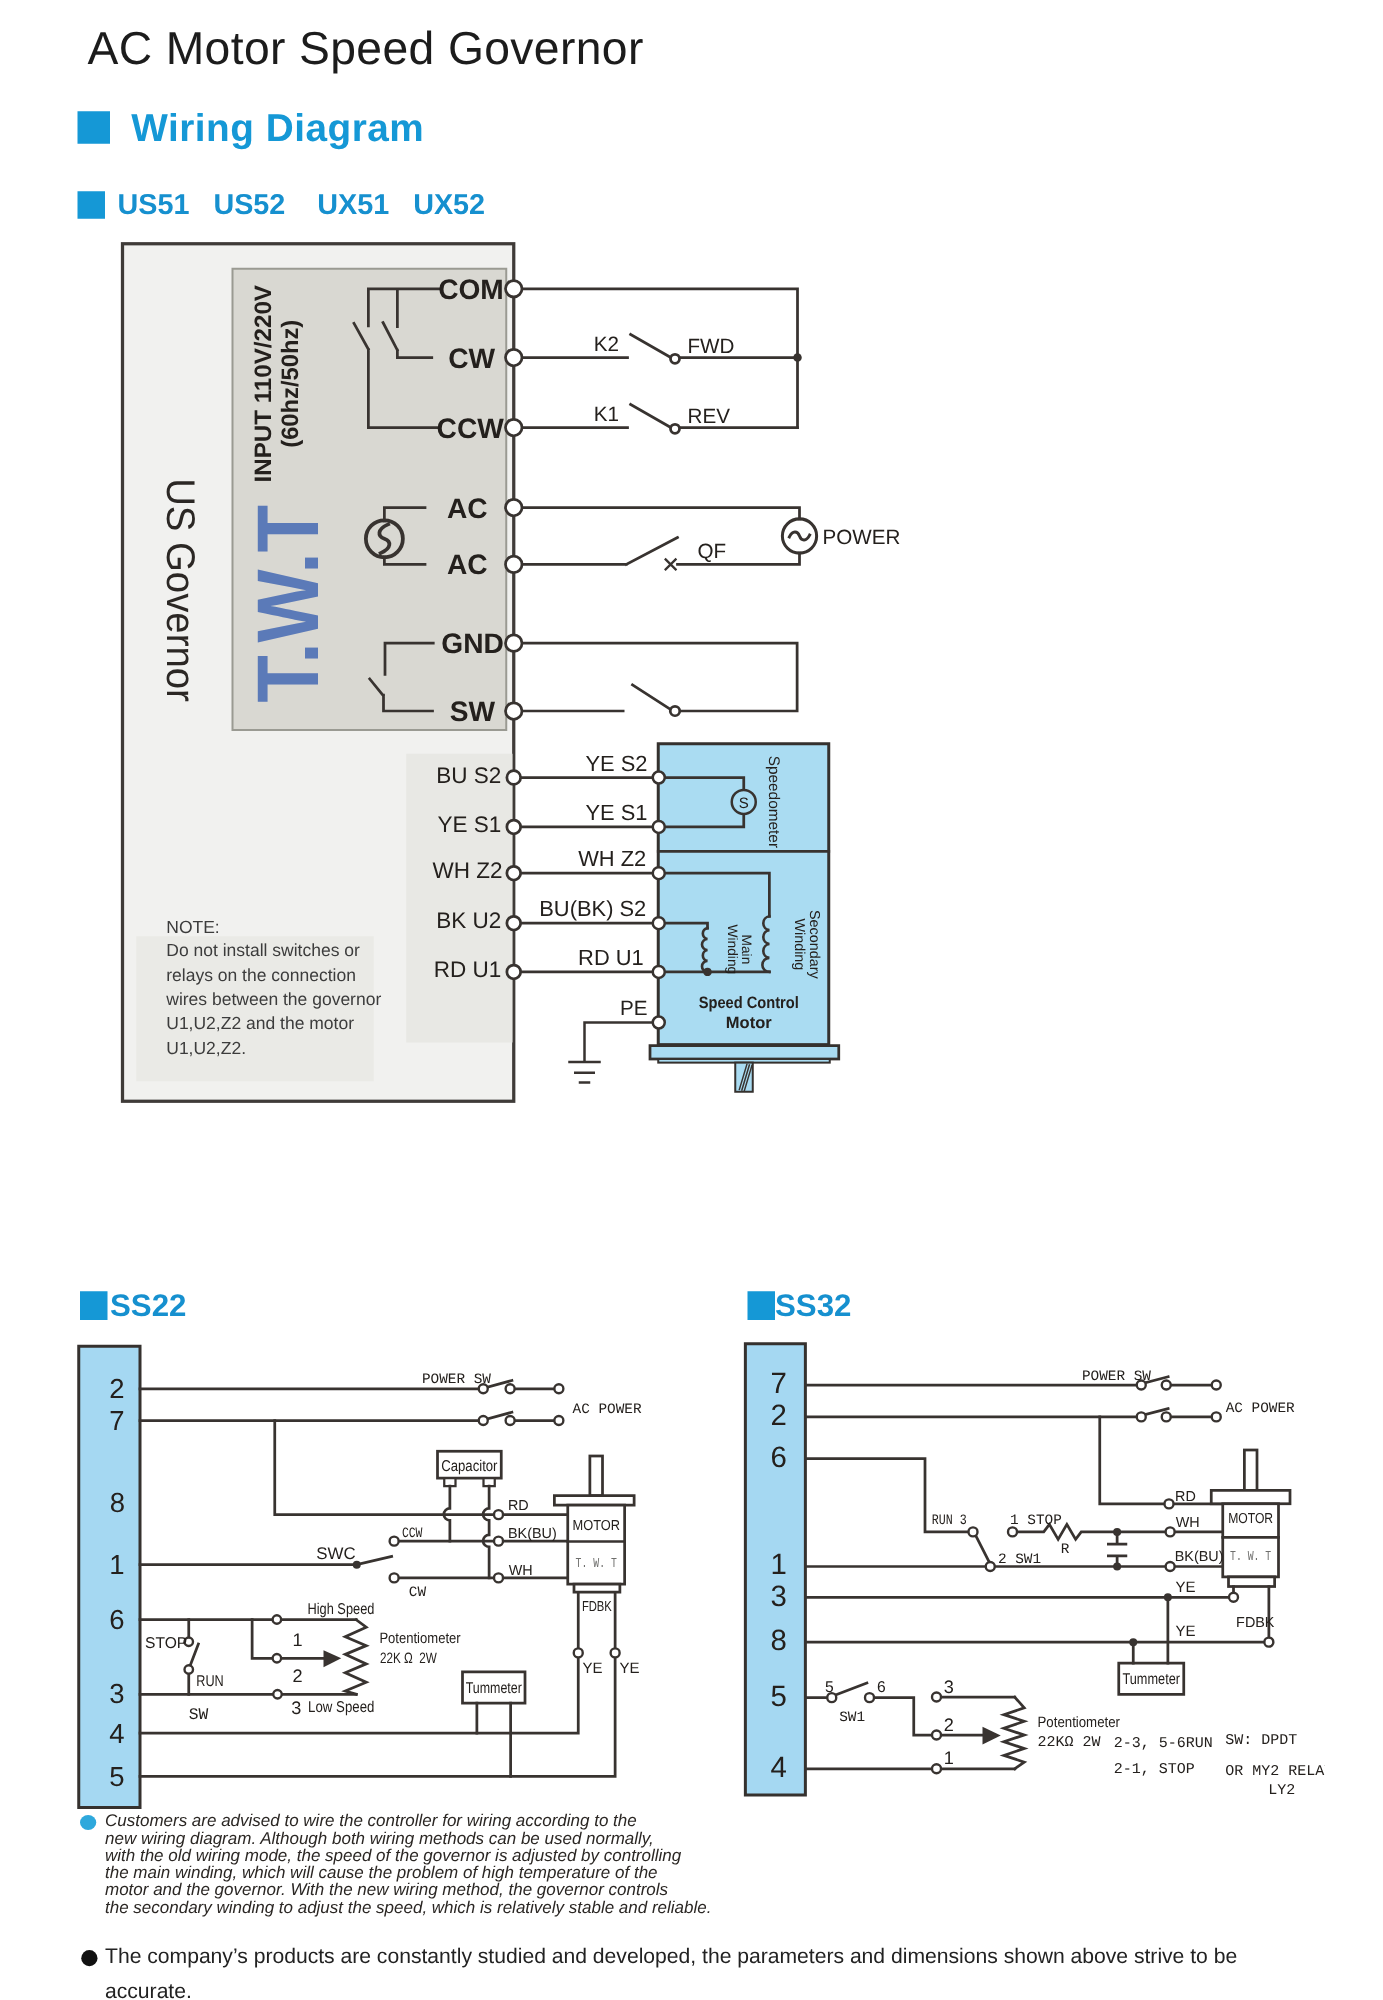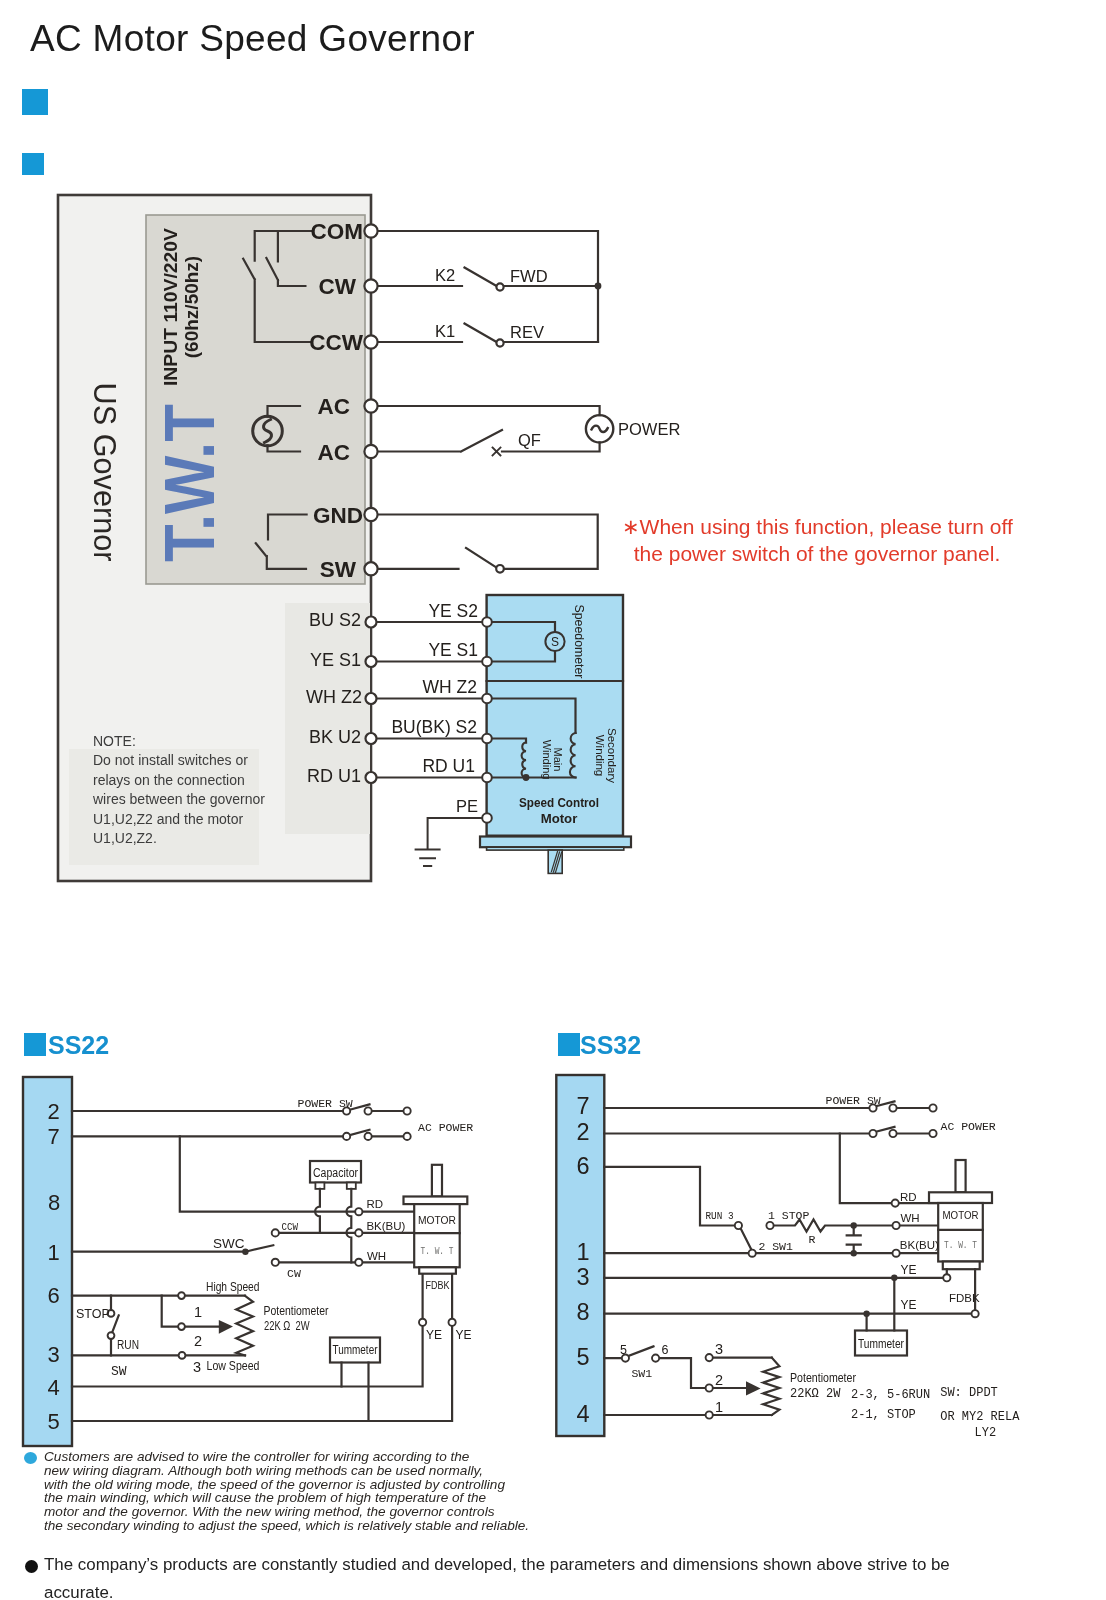"AC Motor Speed Governor" #page { margin-left: none -> 40px }
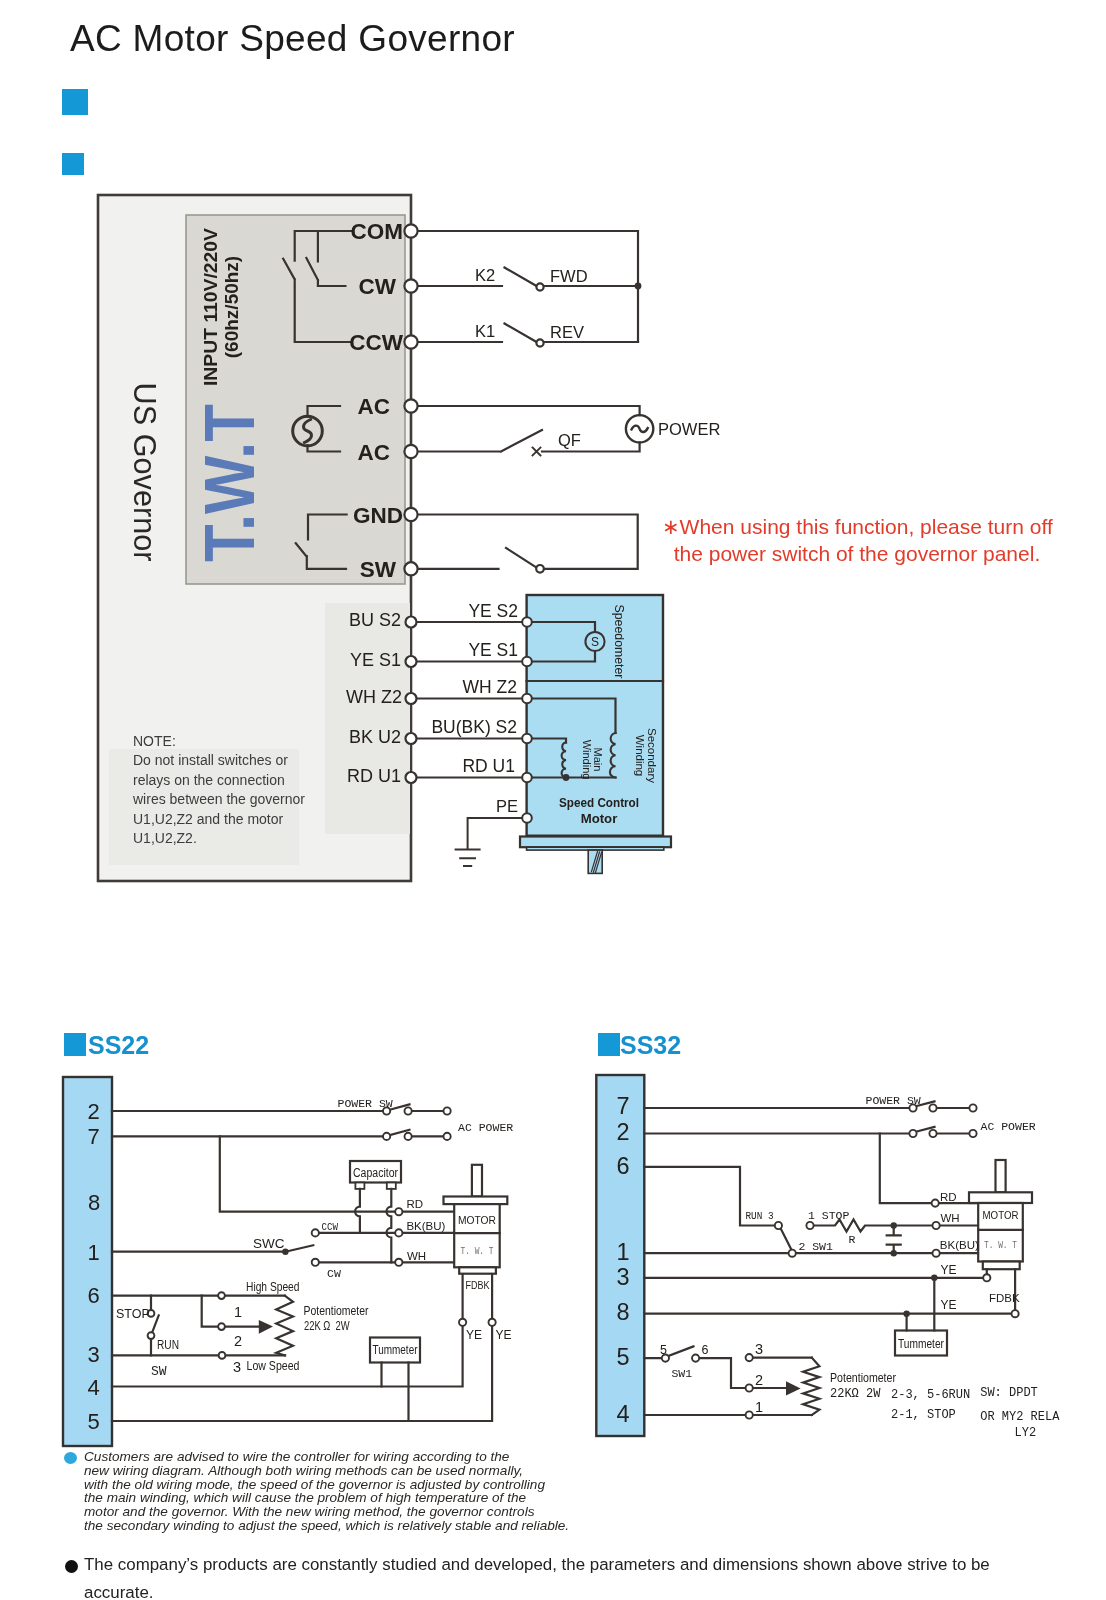"Wiring Diagram" div.abs { html: none -> <div>Wiring Diagram</div> }
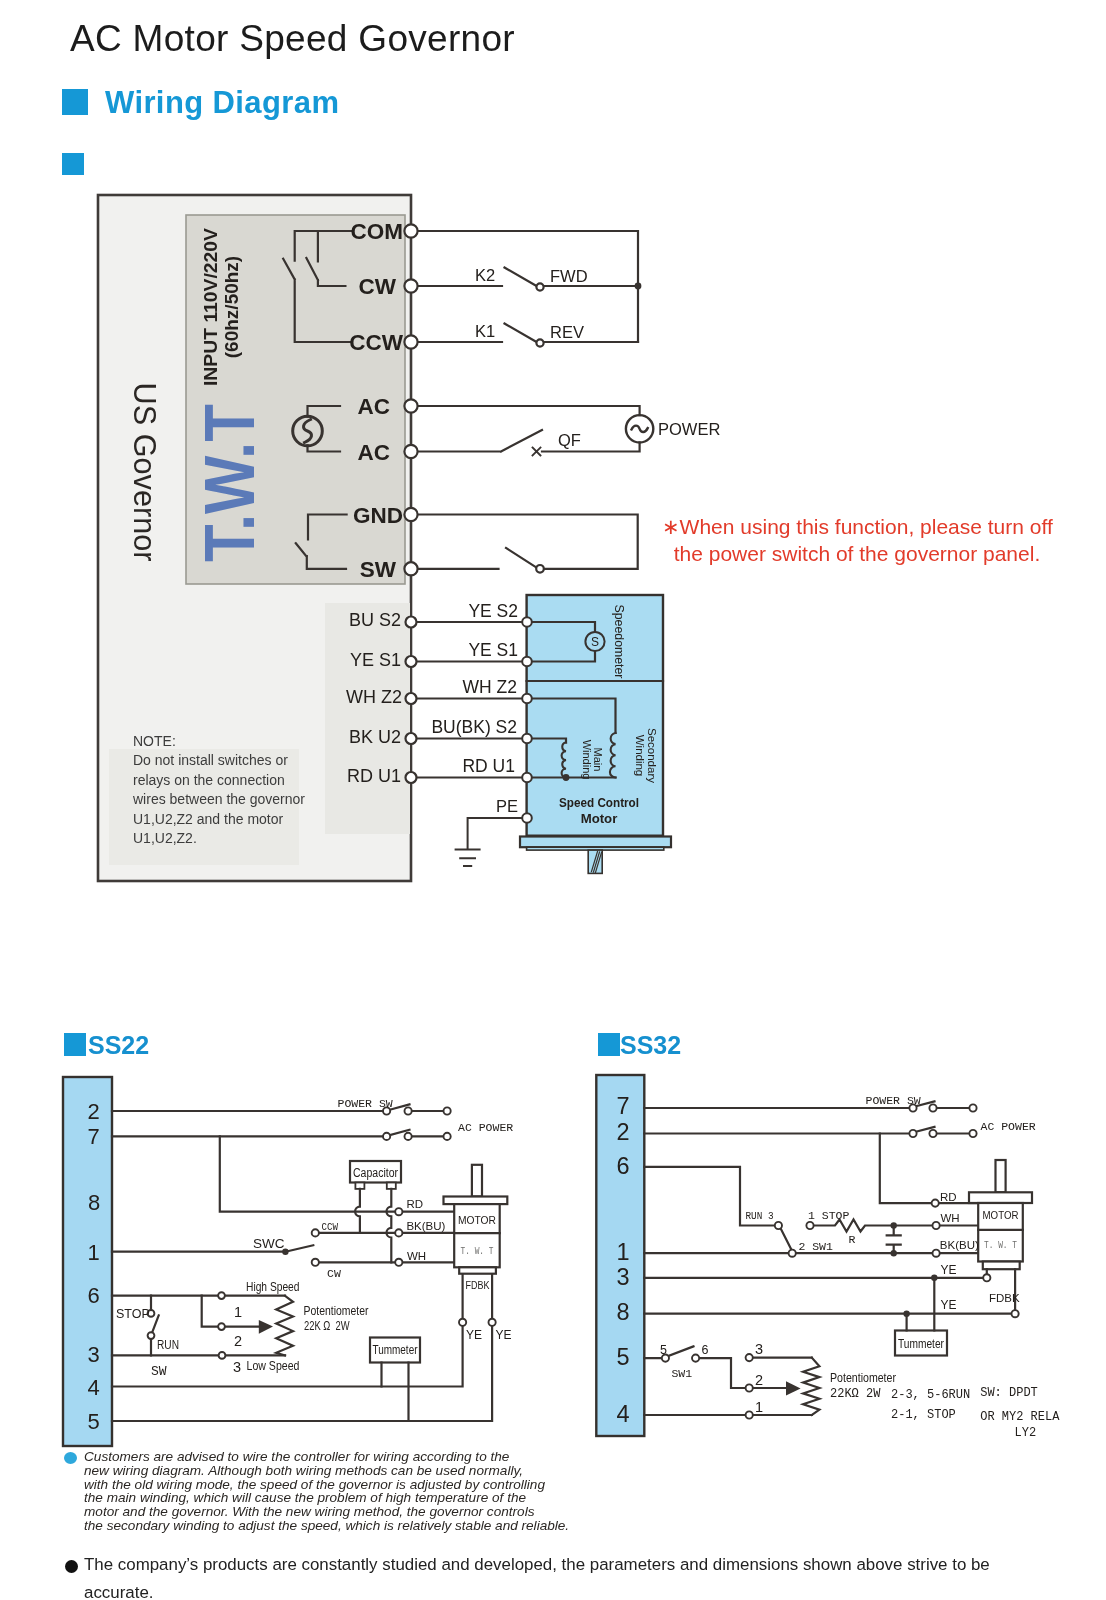"US51 US52 UX51 UX52" div.abs { html: none -> <div>US51&nbsp;&nbsp;&nbsp;US52&nbsp;&nbsp;&nbsp;&nbsp;UX51&nbsp;&nbsp;&nbsp;UX52</div> }
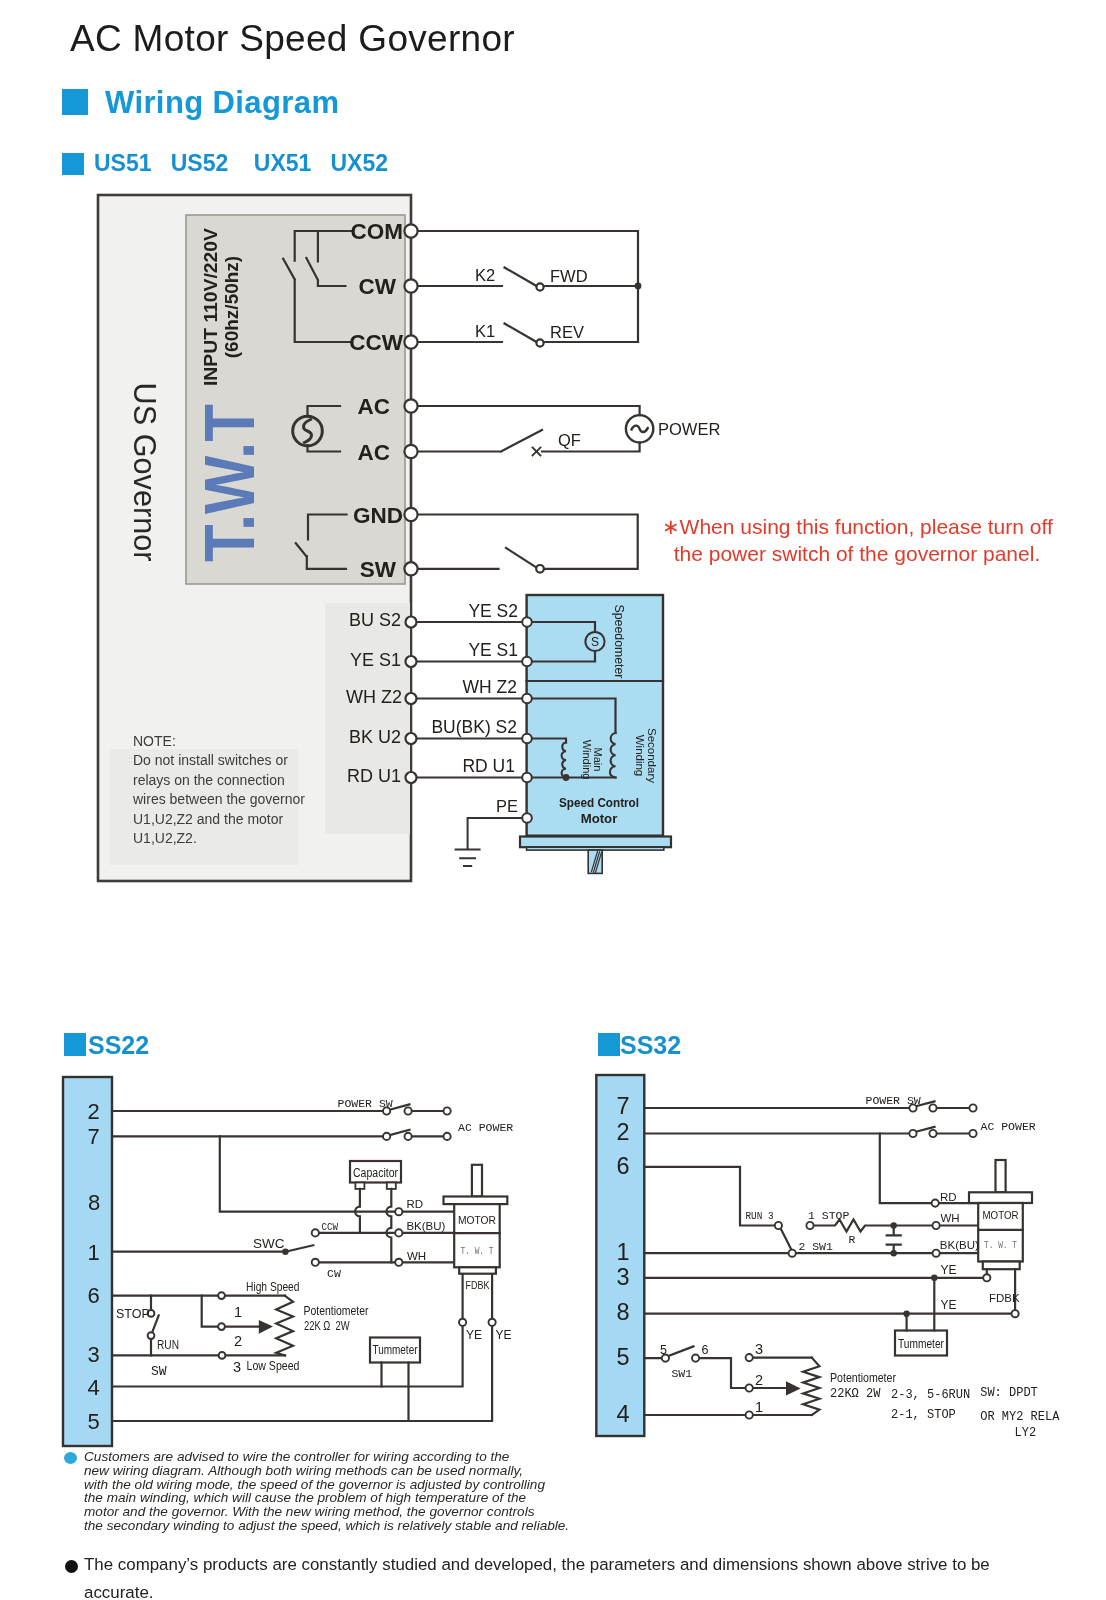"∗When using this function, please" div.abs { html: <div>∗When using this function, please turn off<br>&nbsp;&nbsp;the power switch of the governor panel.</div> -> none }
